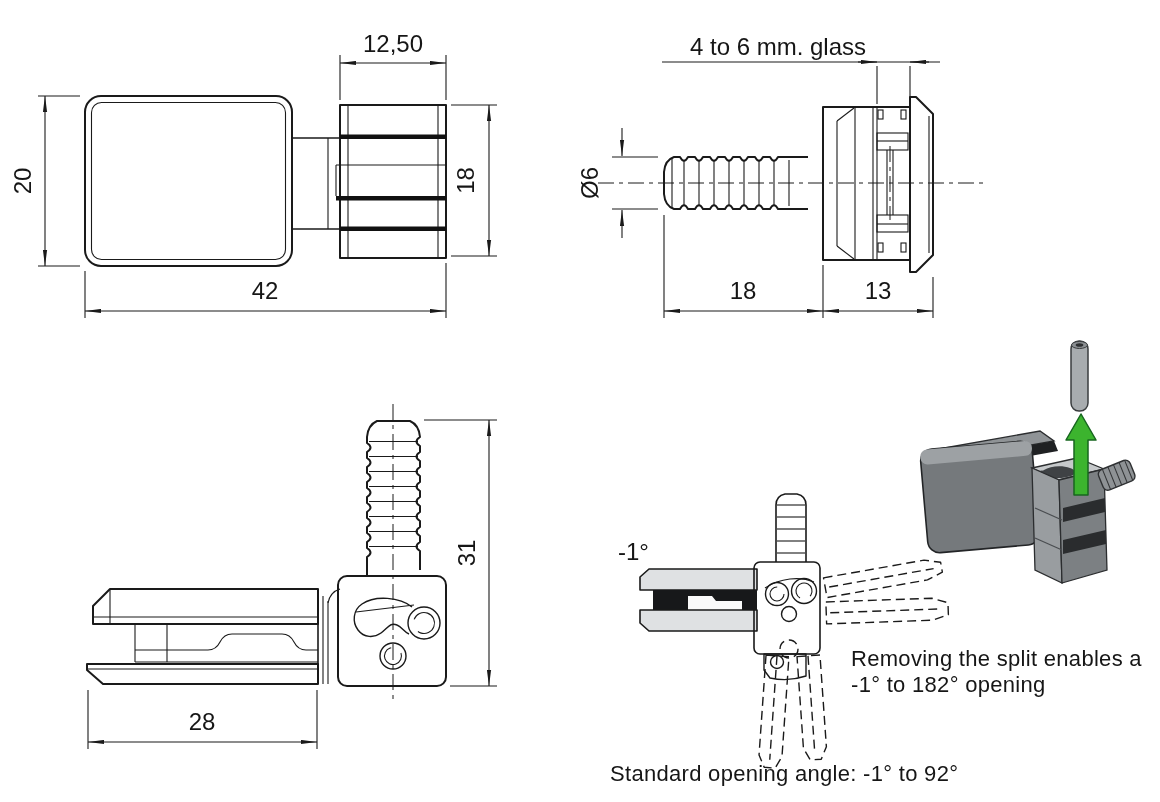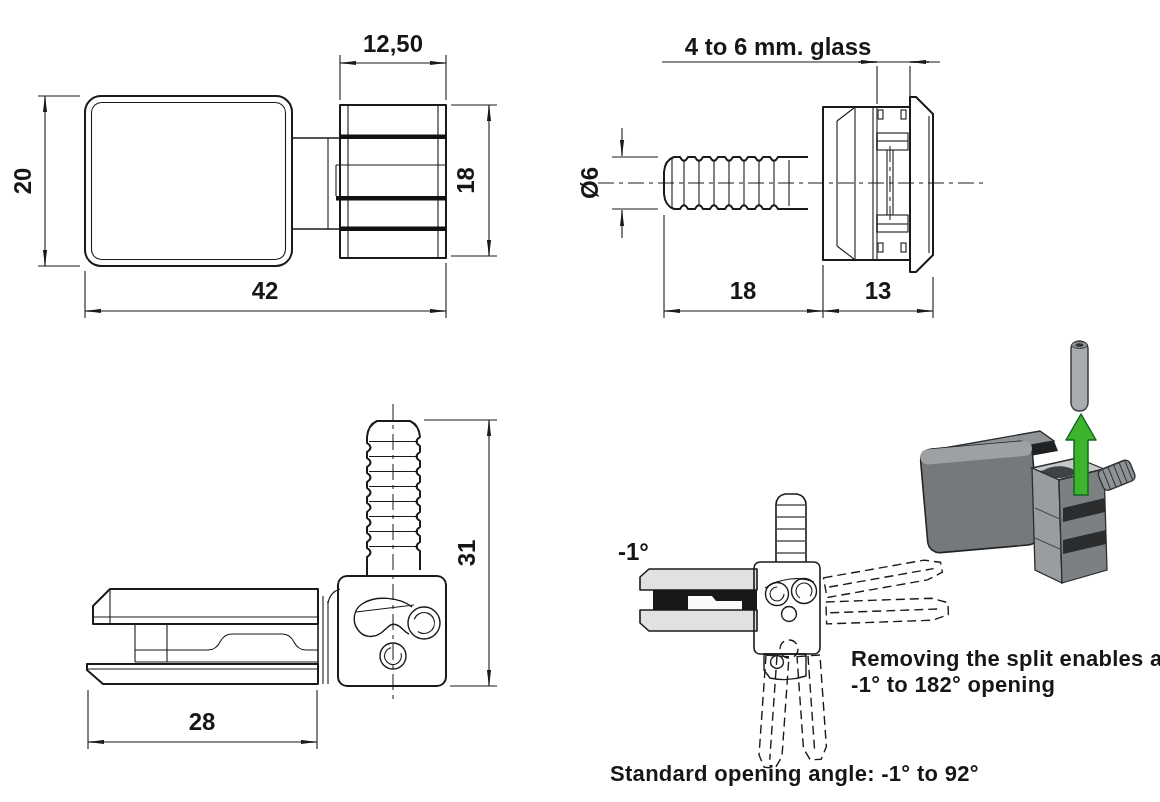"12,50" #canvas { font-weight: bold -> none }
